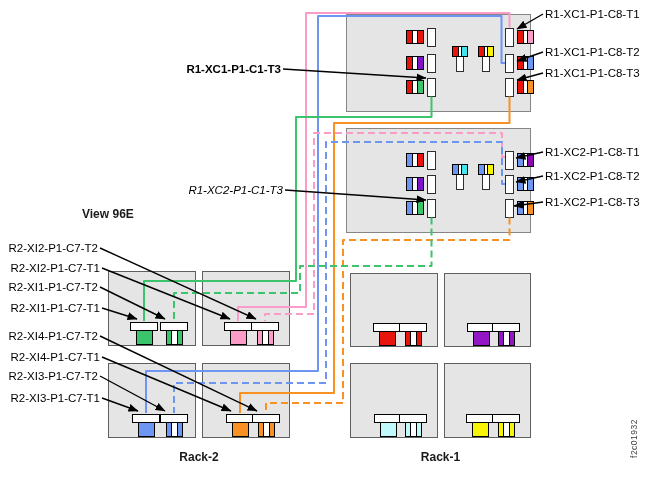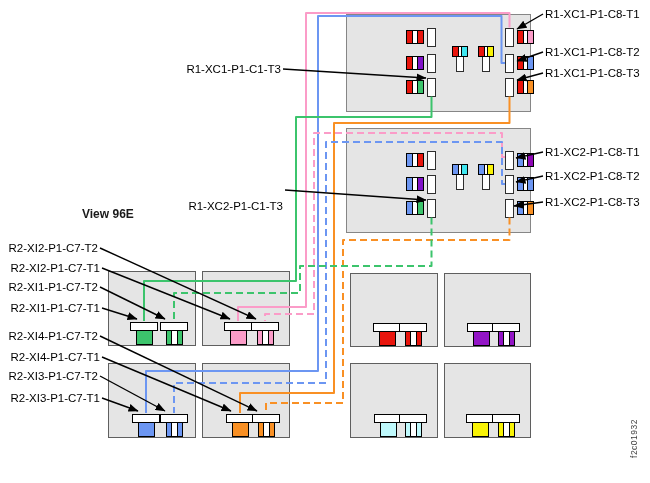"R1-XC1-P1-C1-T3" div.port-label { font-weight: none -> bold }
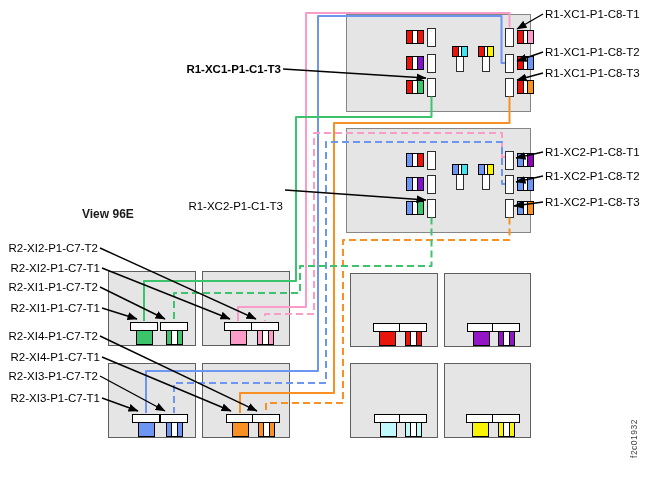"R1-XC2-P1-C1-T3" div.port-label { font-style: none -> italic; top: 200px -> 184px }
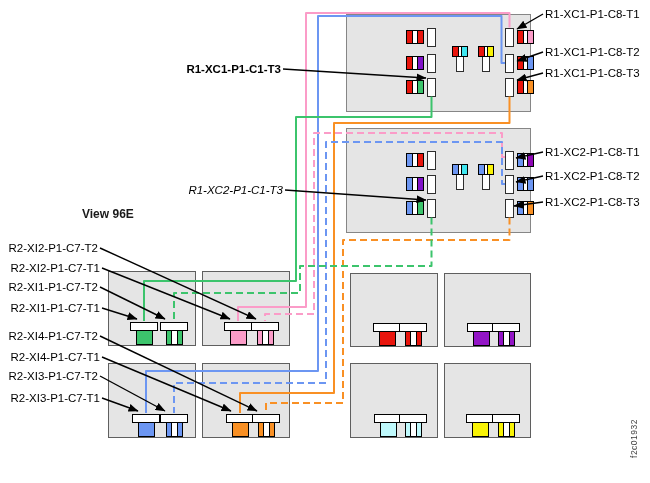"Rack-2" div.caption { html: none -> <div>Rack-2</div> }
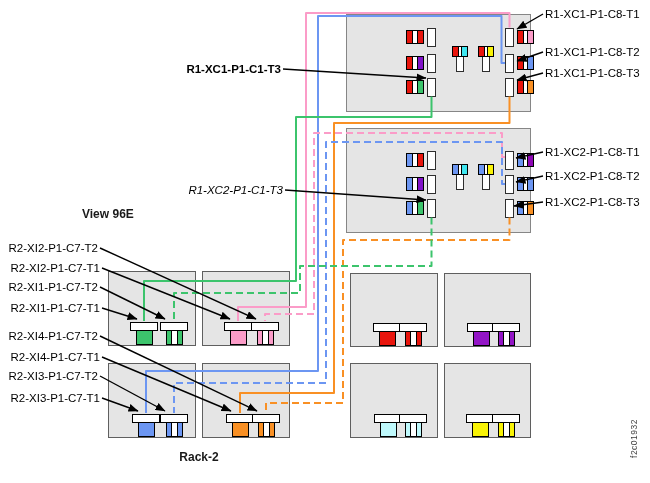"Rack-1" div.caption { html: none -> <div>Rack-1</div> }
